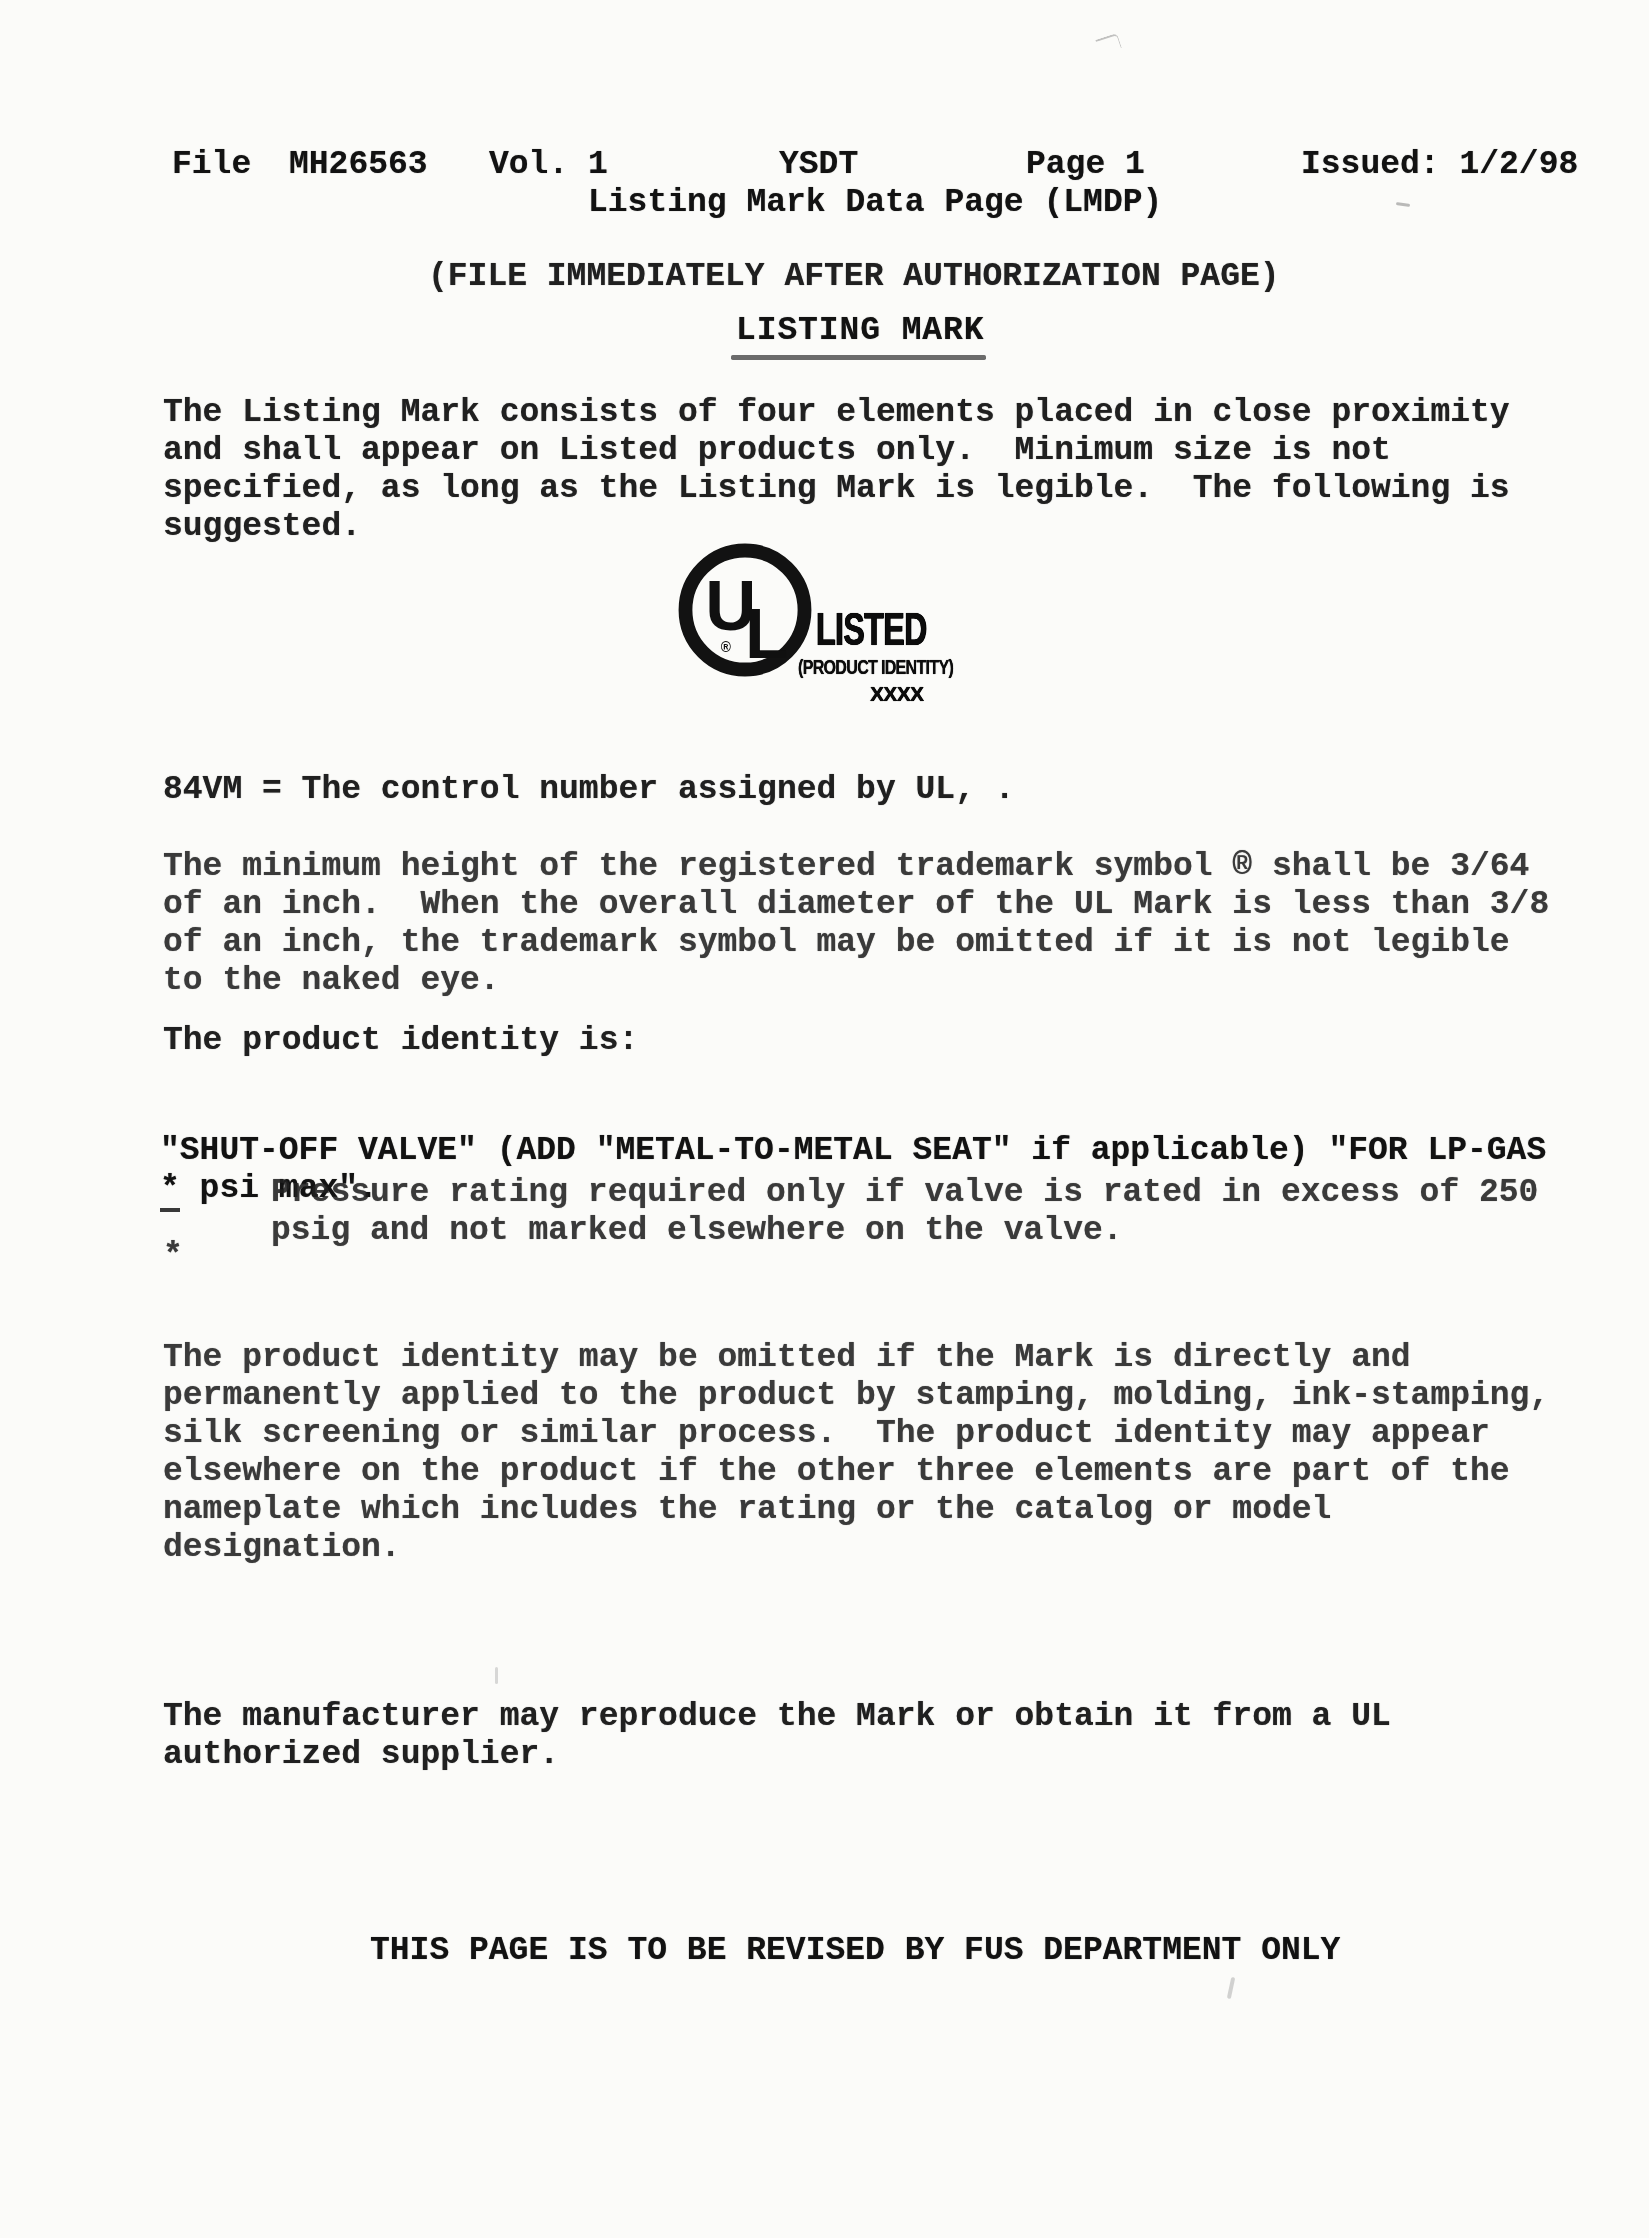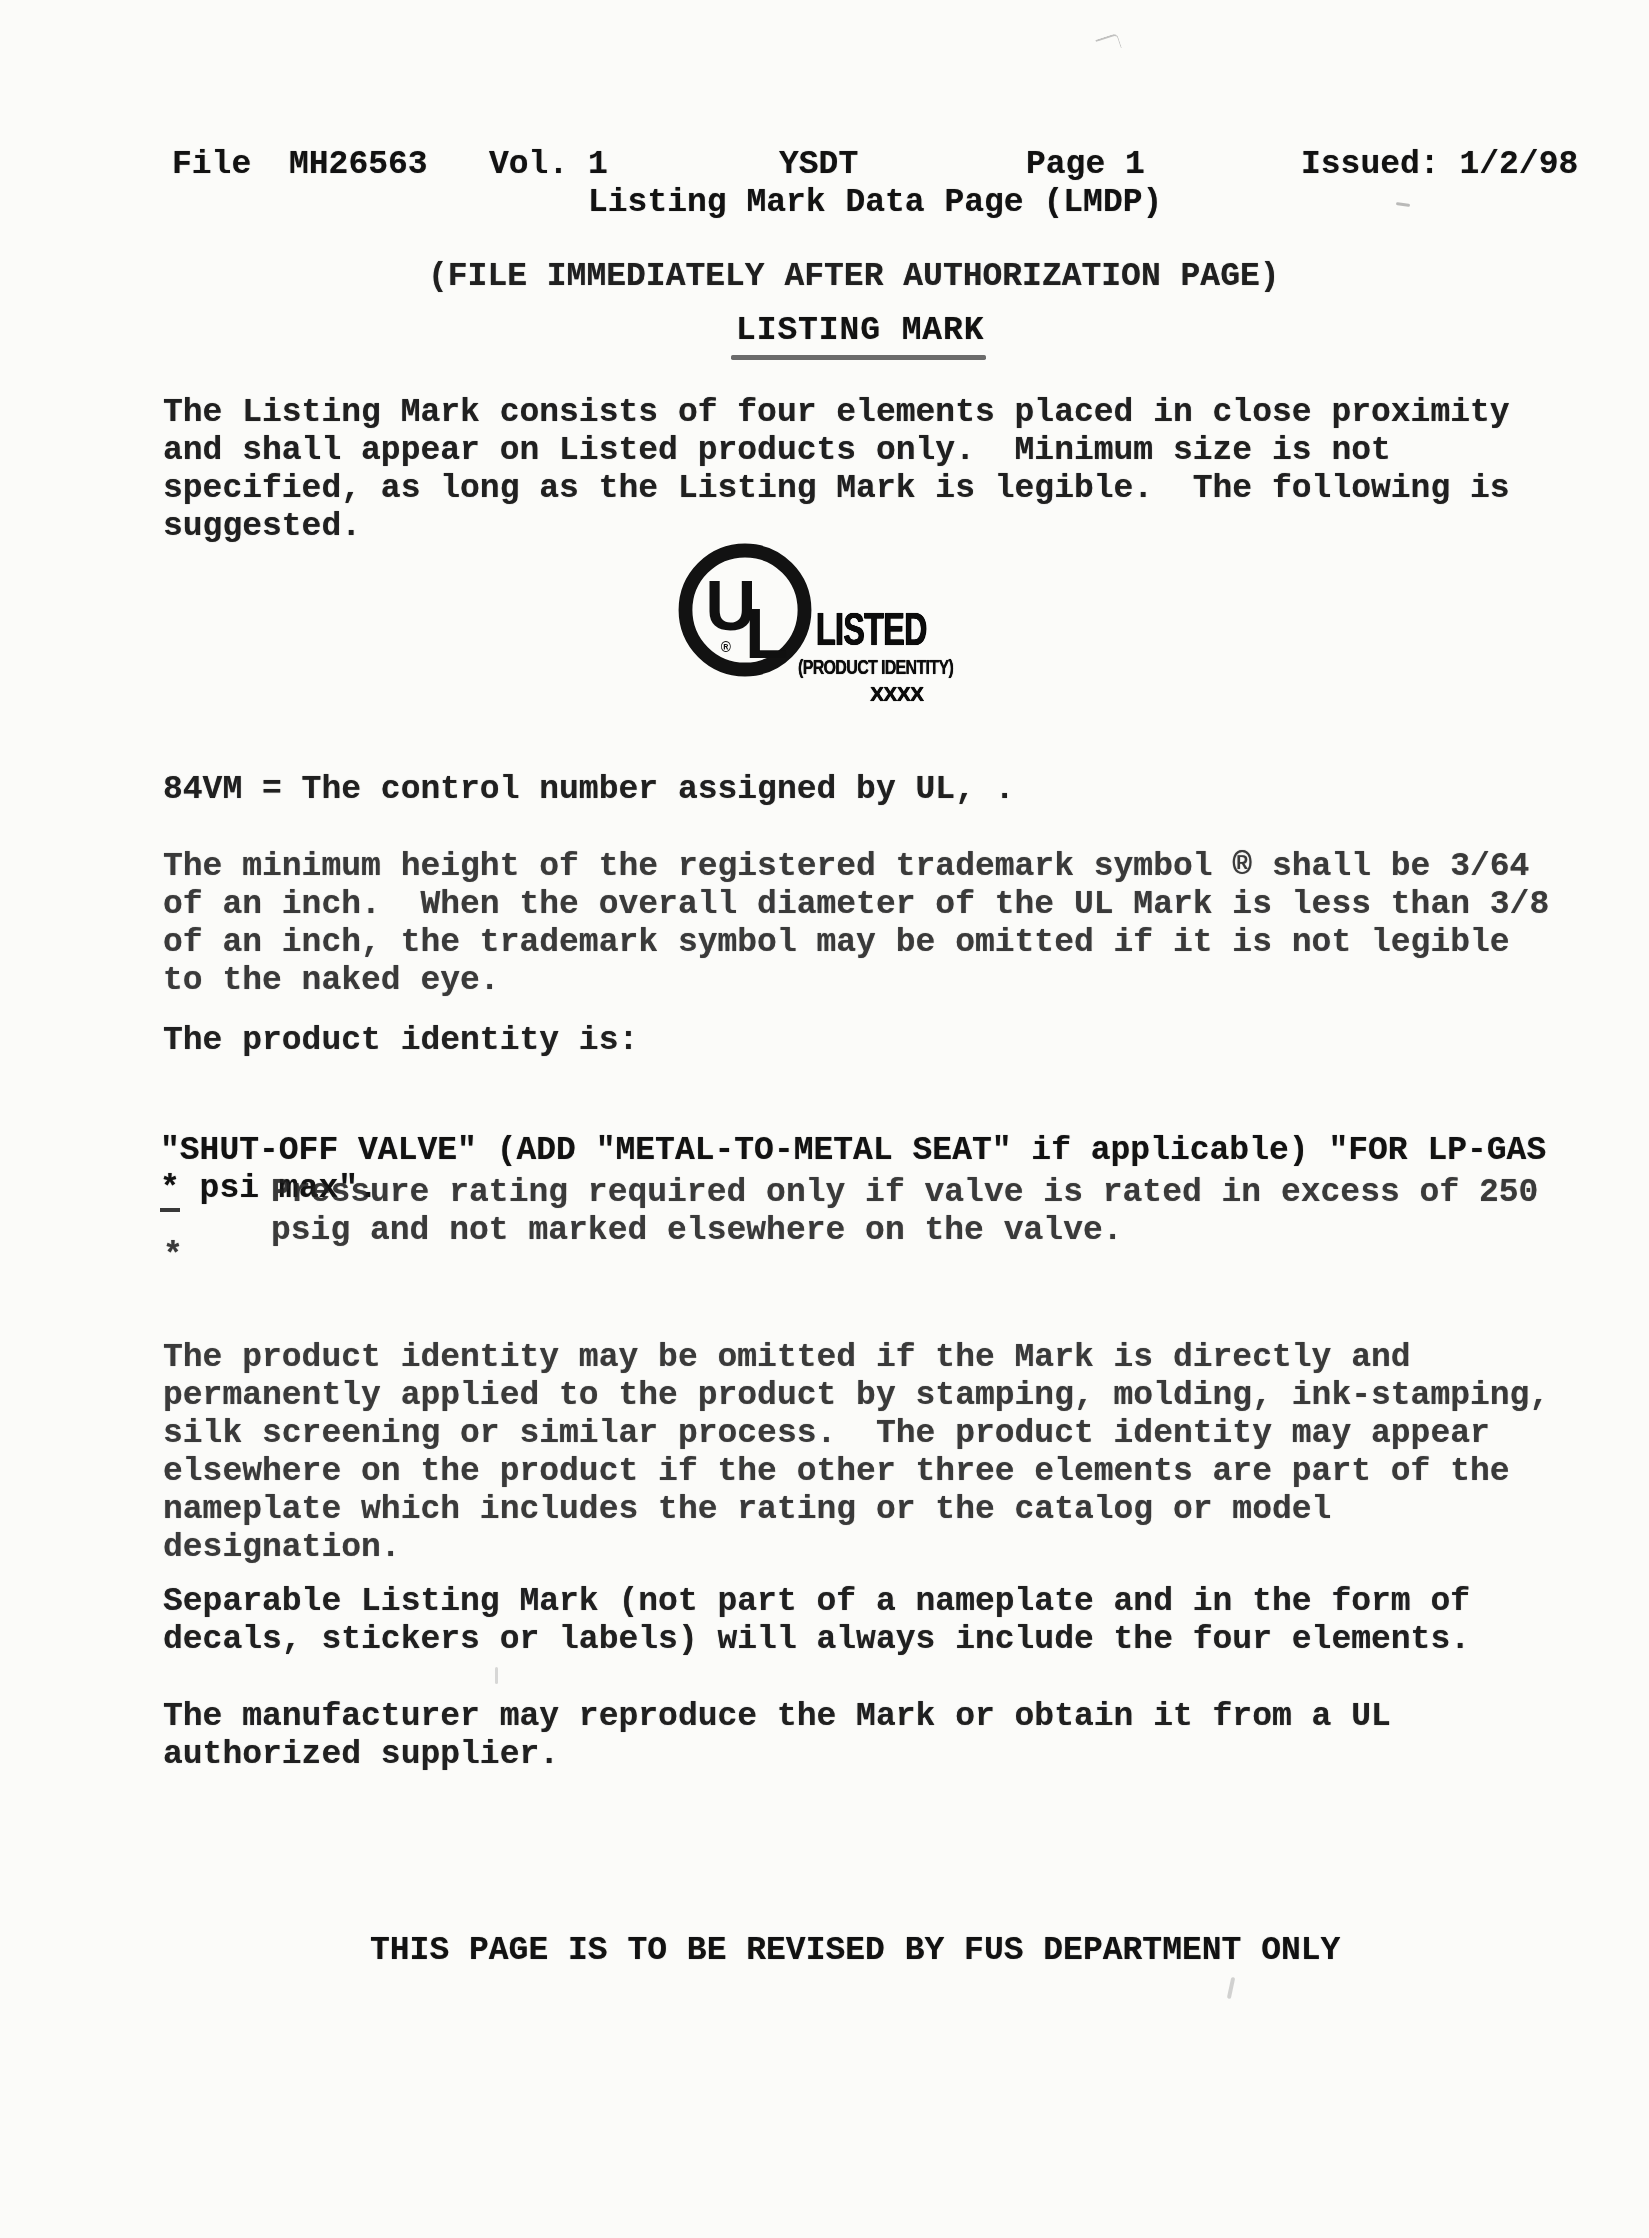"Separable Listing Mark (not part" div.t { html: <div>Separable Listing Mark (not part of a nameplate and in the form of decals, stickers or labels) will always include the four elements.</div> -> none }
